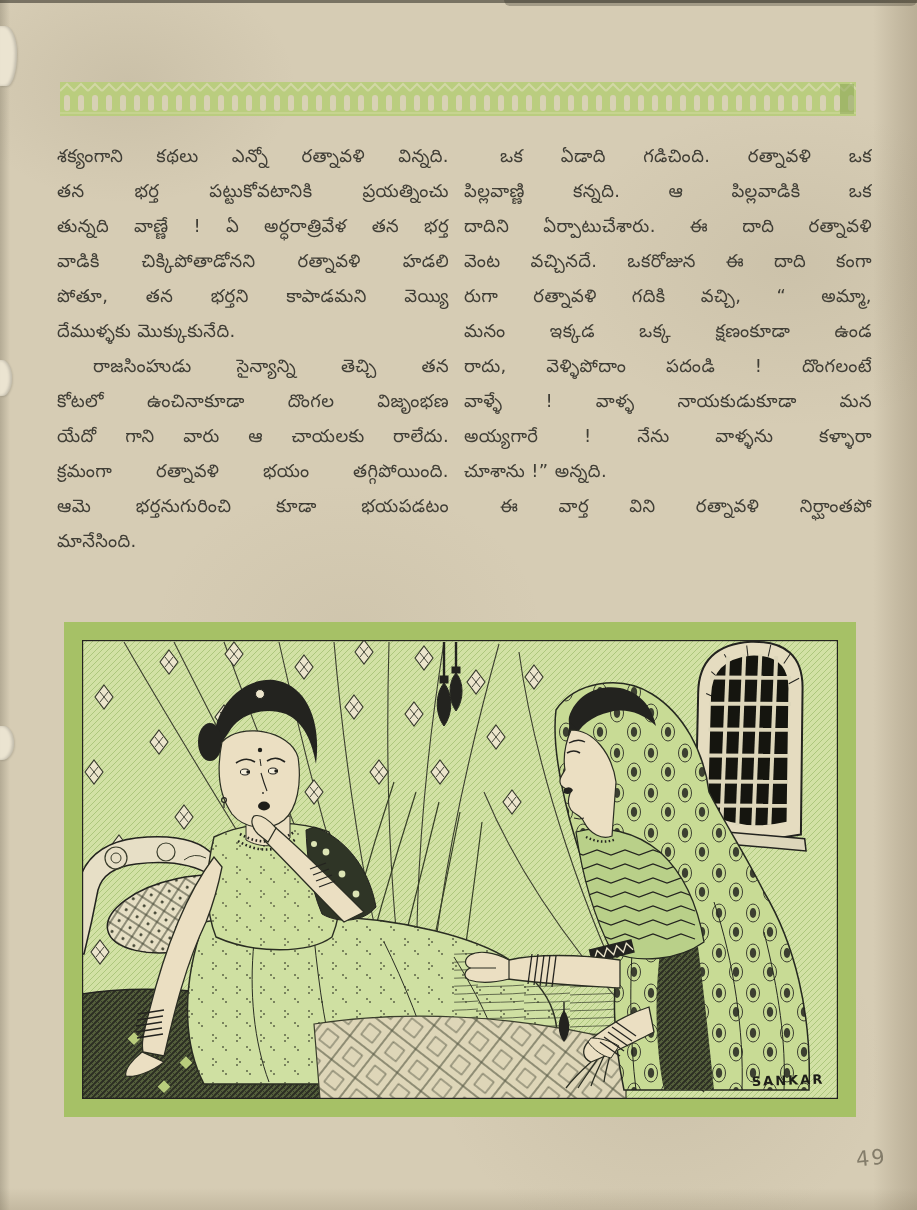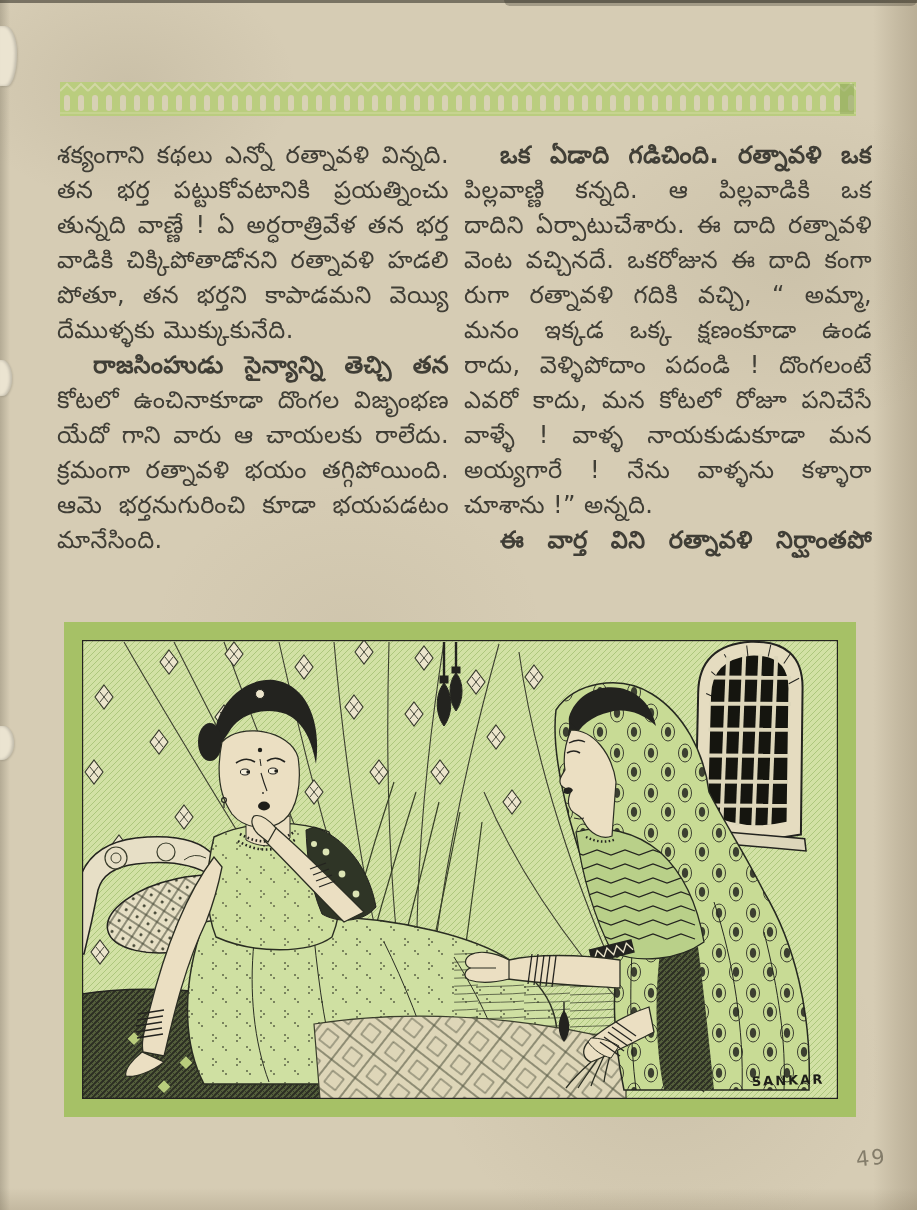"శక్యంగాని కథలు ఎన్నో రత్నావళి విన్నది." .col { font-size: 24px -> 18px }
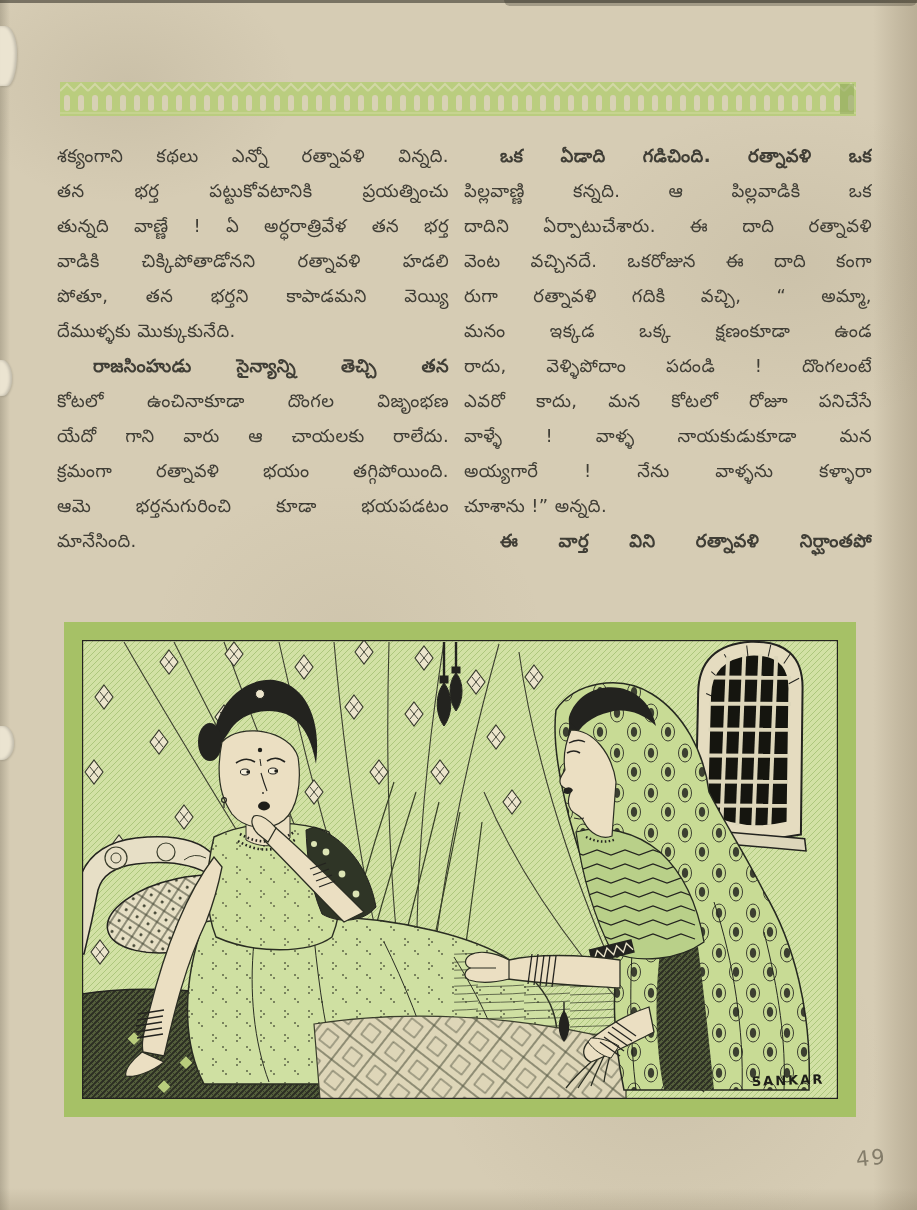"ఒక ఏడాది గడిచింది. రత్నావళి ఒక" .tl.indent { font-weight: bold -> none }
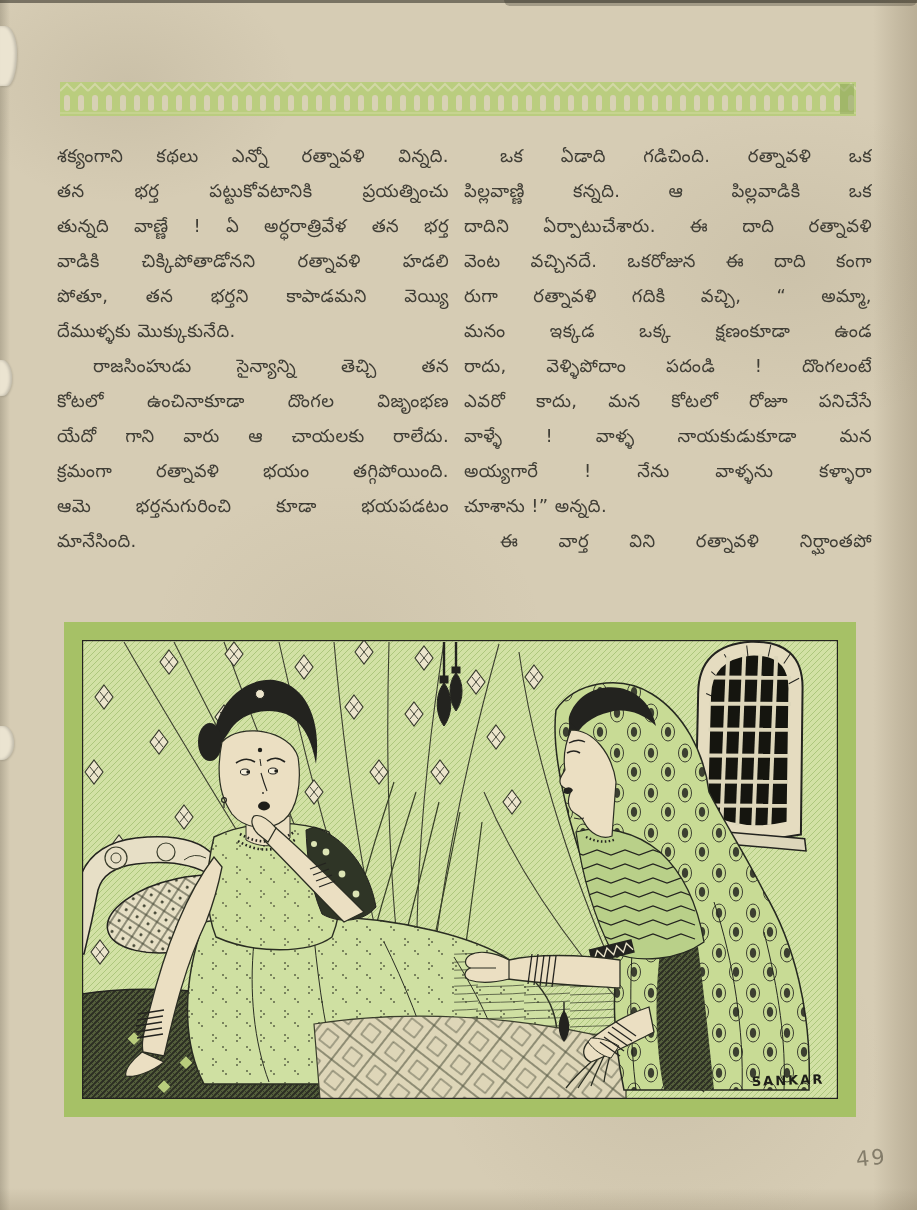"ఎవరో కాదు, మన కోటలో రోజూ" div.tl { html: <div>ఎవరో కాదు, మన కోటలో రోజూ పనిచేసే</div> -> none }
